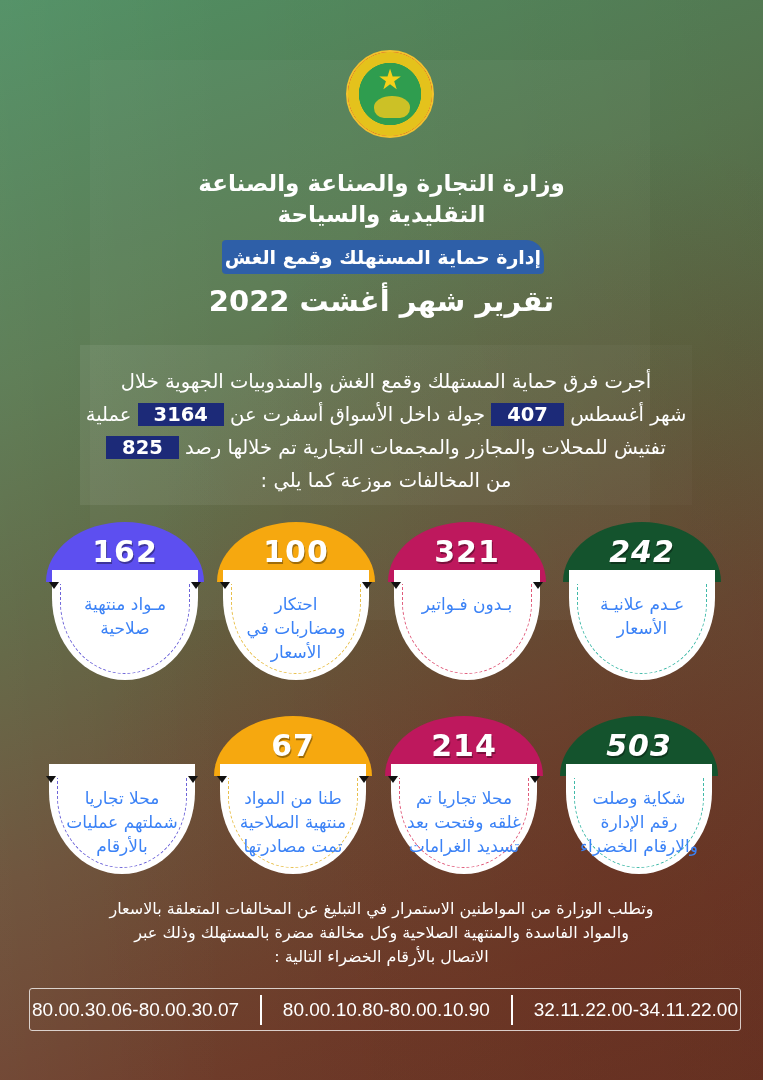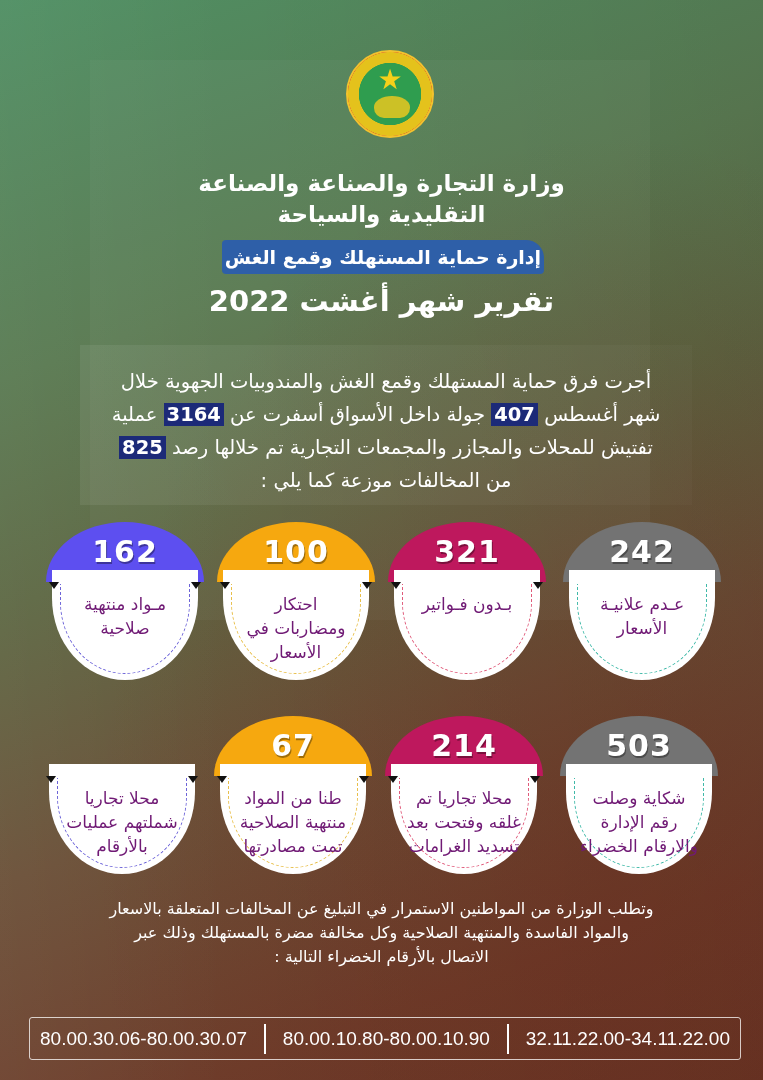"3164" .hl { padding: 0 3px -> 0 16px }
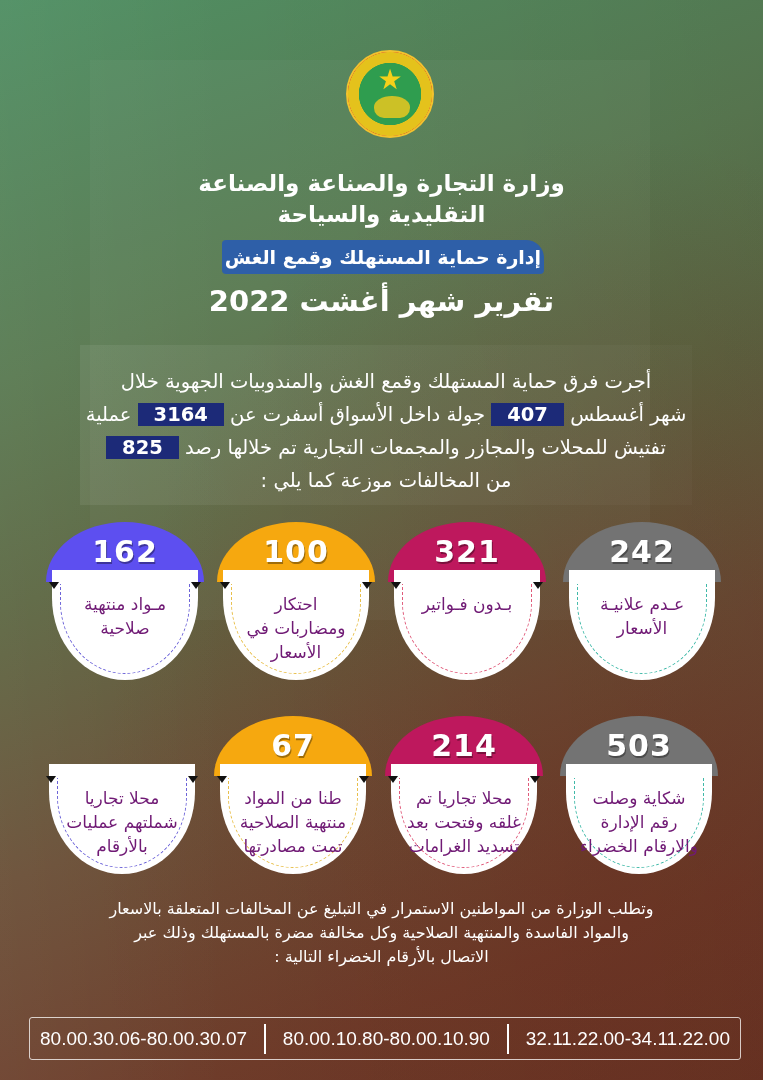"242" .teal .cap { background: #737373 -> #14532d; font-style: none -> italic }
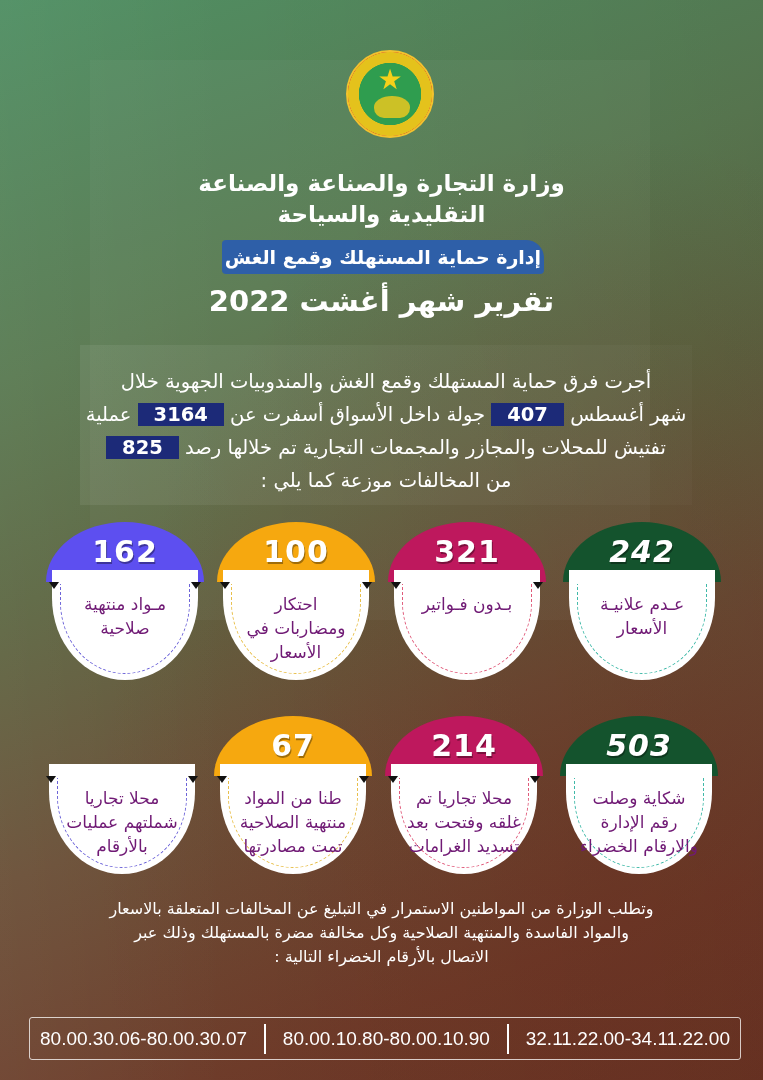"مـواد منتهية صلاحية" .card .label { color: #701a75 -> #3b82f6 }
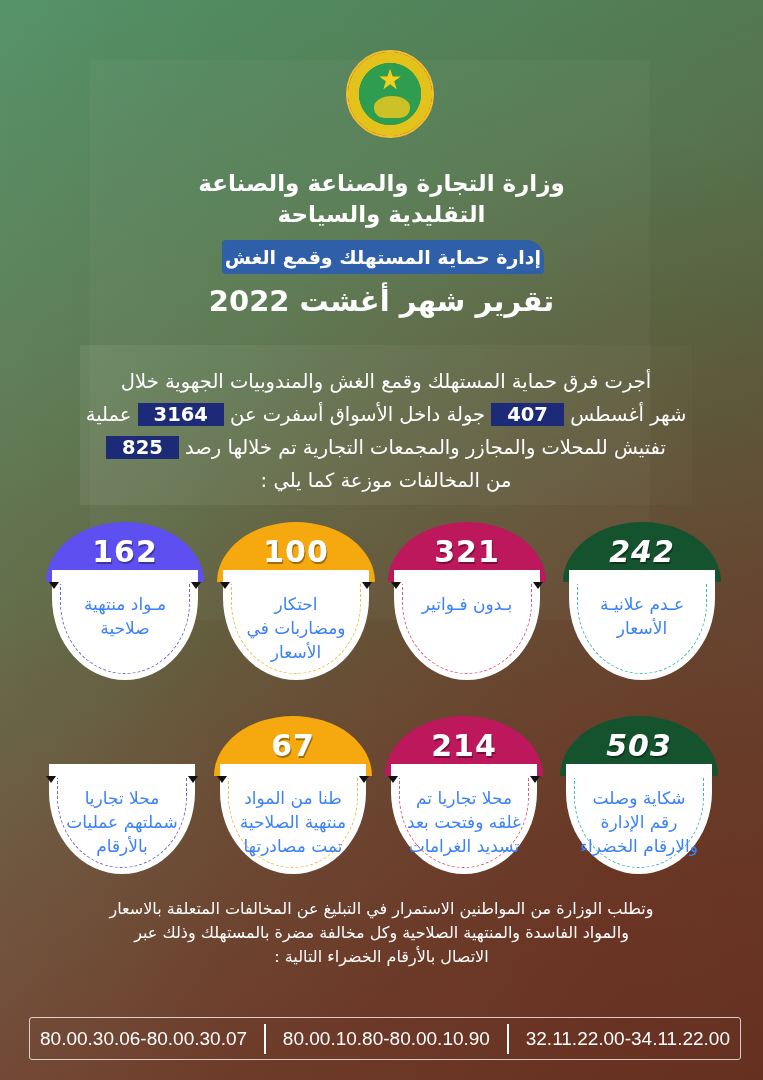"80.00.30.06-80.00.30.07" .phones { margin-top: 29px -> none; padding: 0 10px -> 0 2px }
